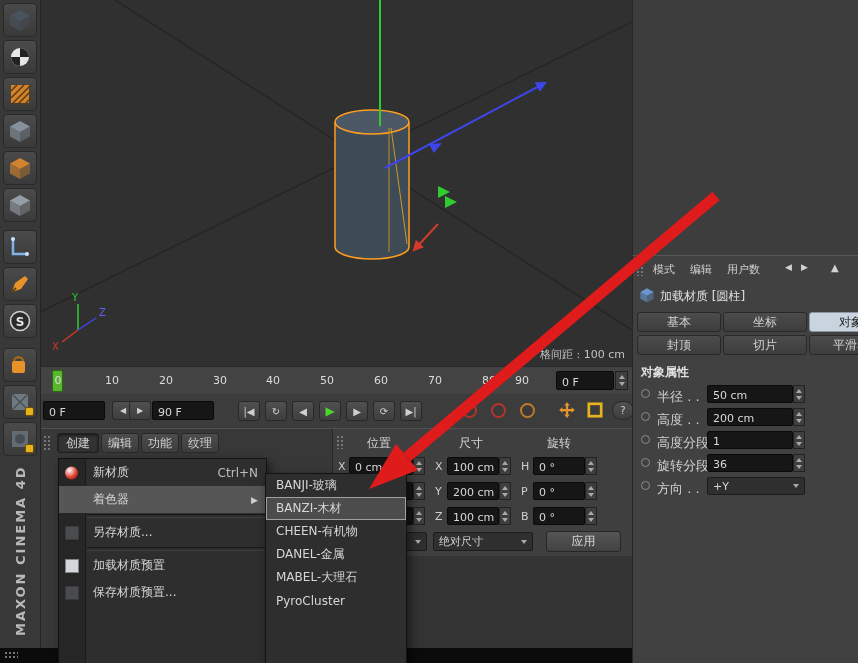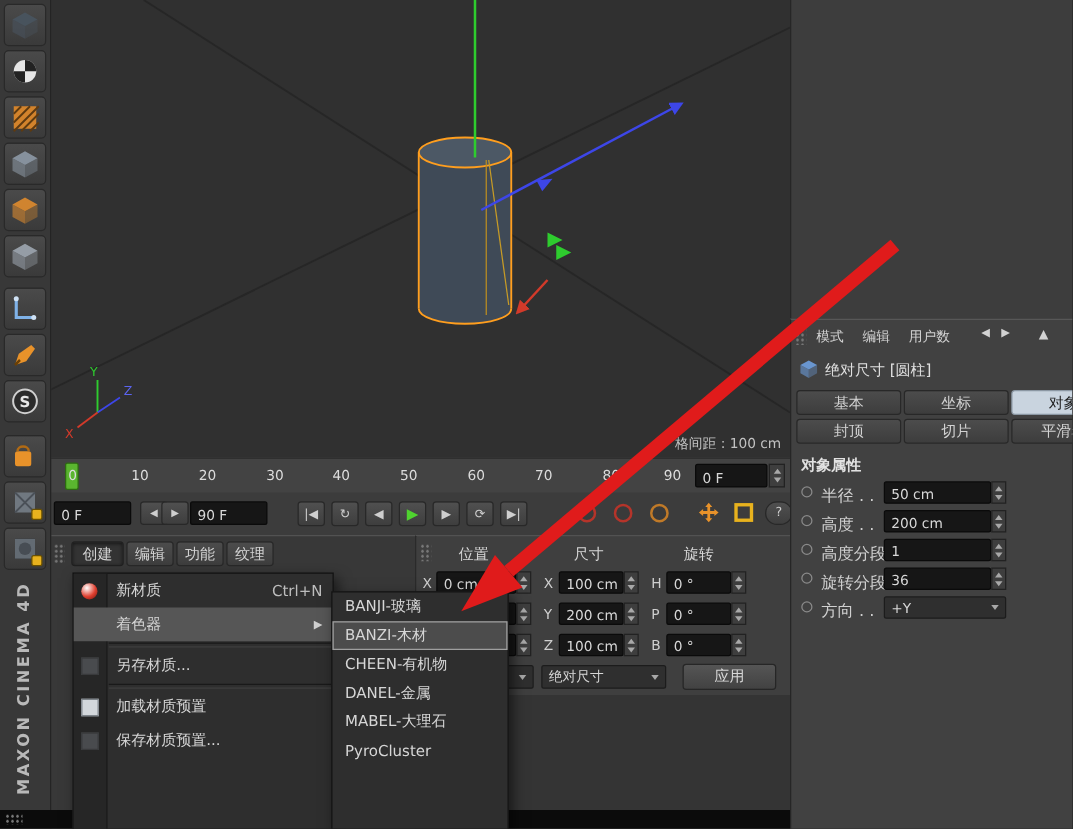"绝对尺寸 [圆柱]" span.abs { text: 绝对尺寸 -> 加载材质 }
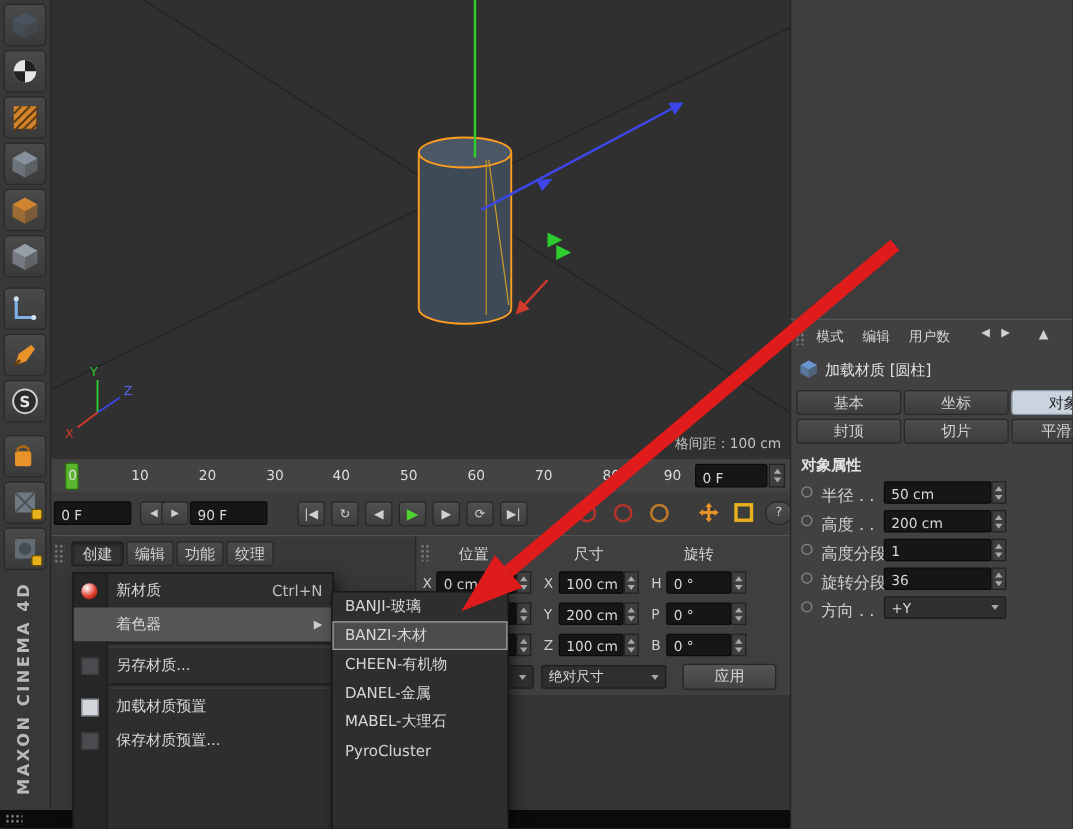"90" span.tick { left: 498px -> 482px }
